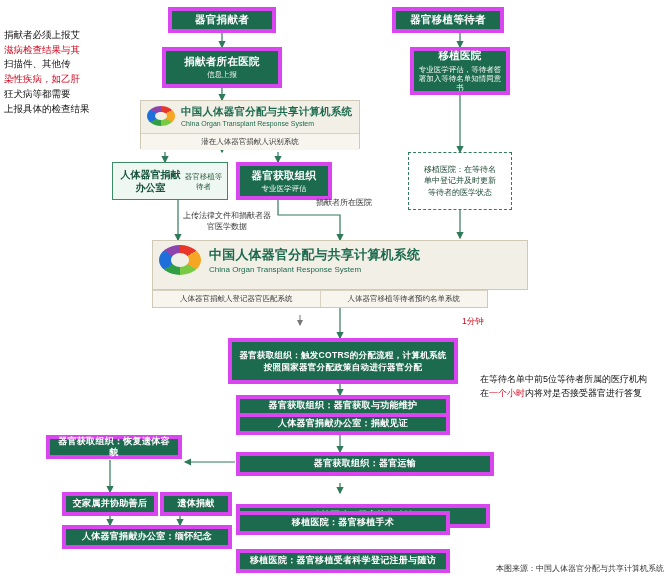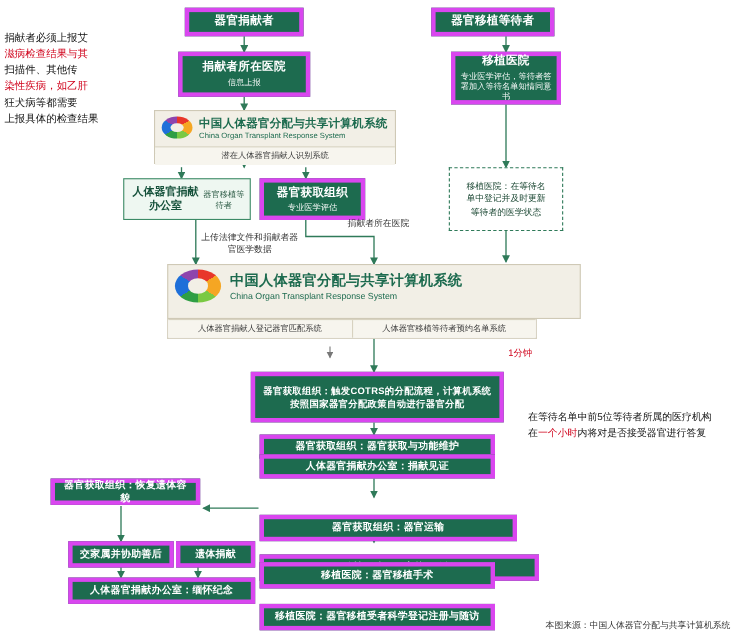"器官获取组织：器官运输" div.node { margin-top: 16px -> none; width: 234px -> 258px }
